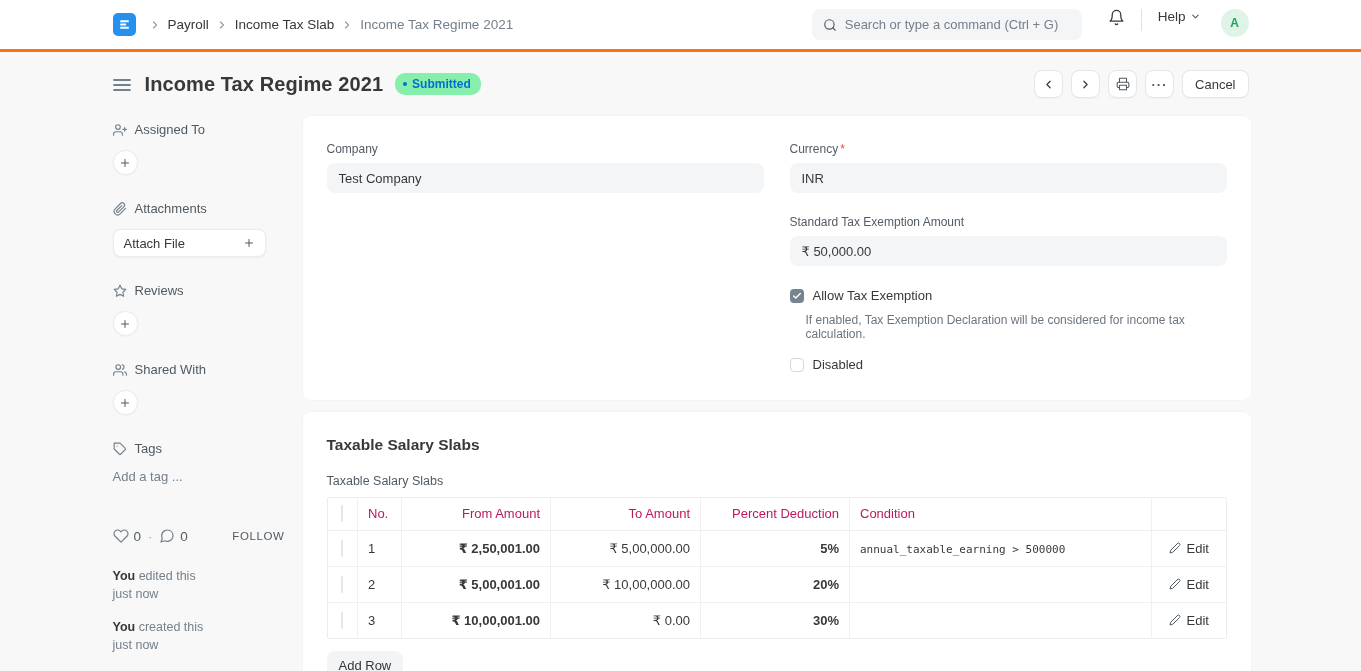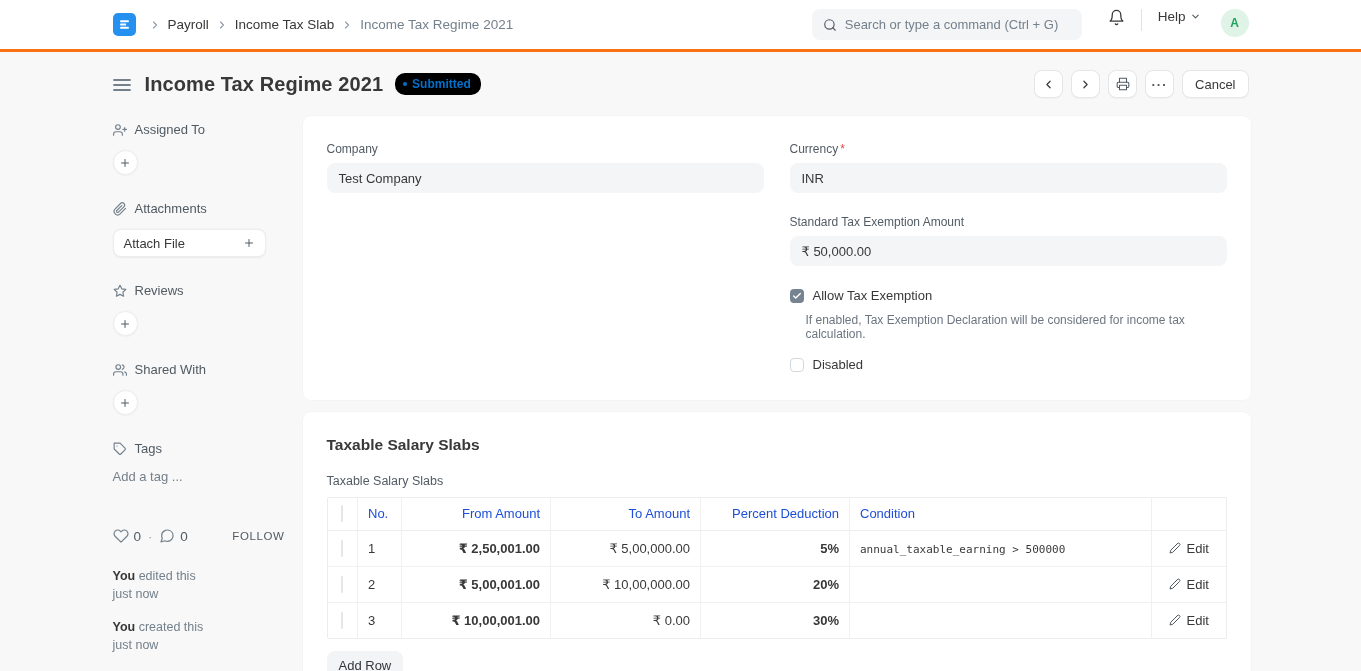"Submitted" .status-badge { background: #000000 -> #86efac }
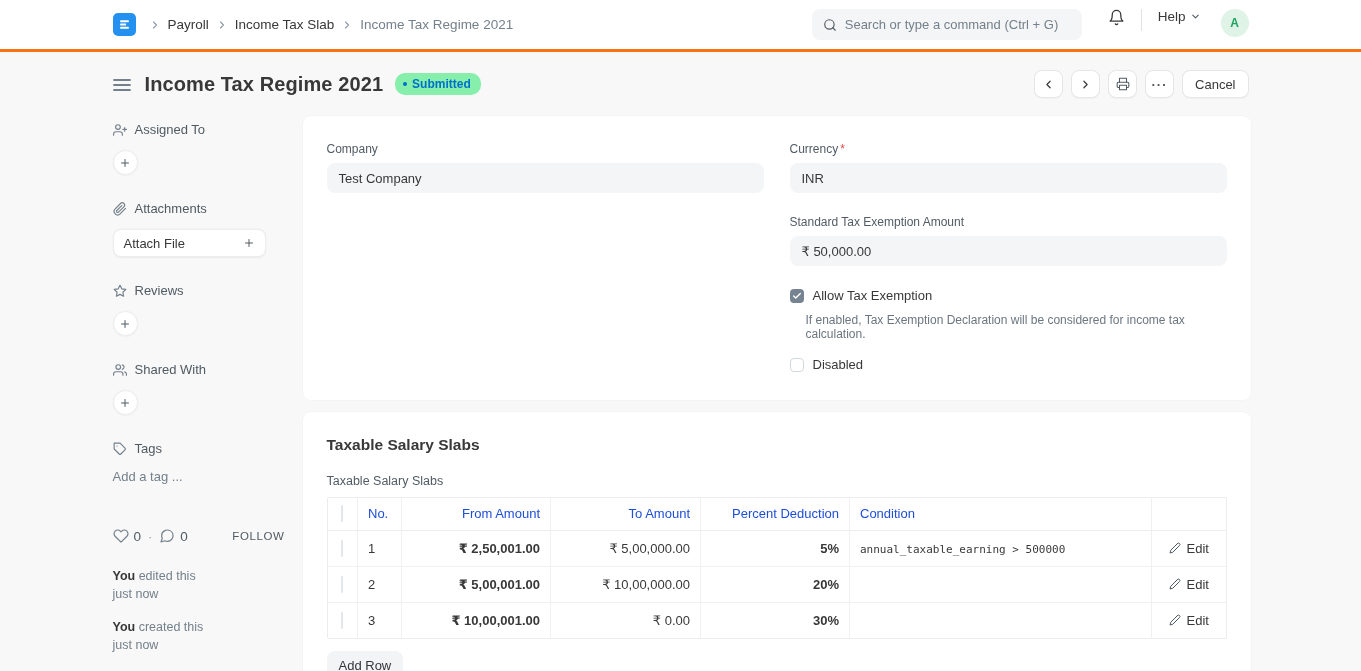"No." thead th { color: #1d4ed8 -> #be185d }
